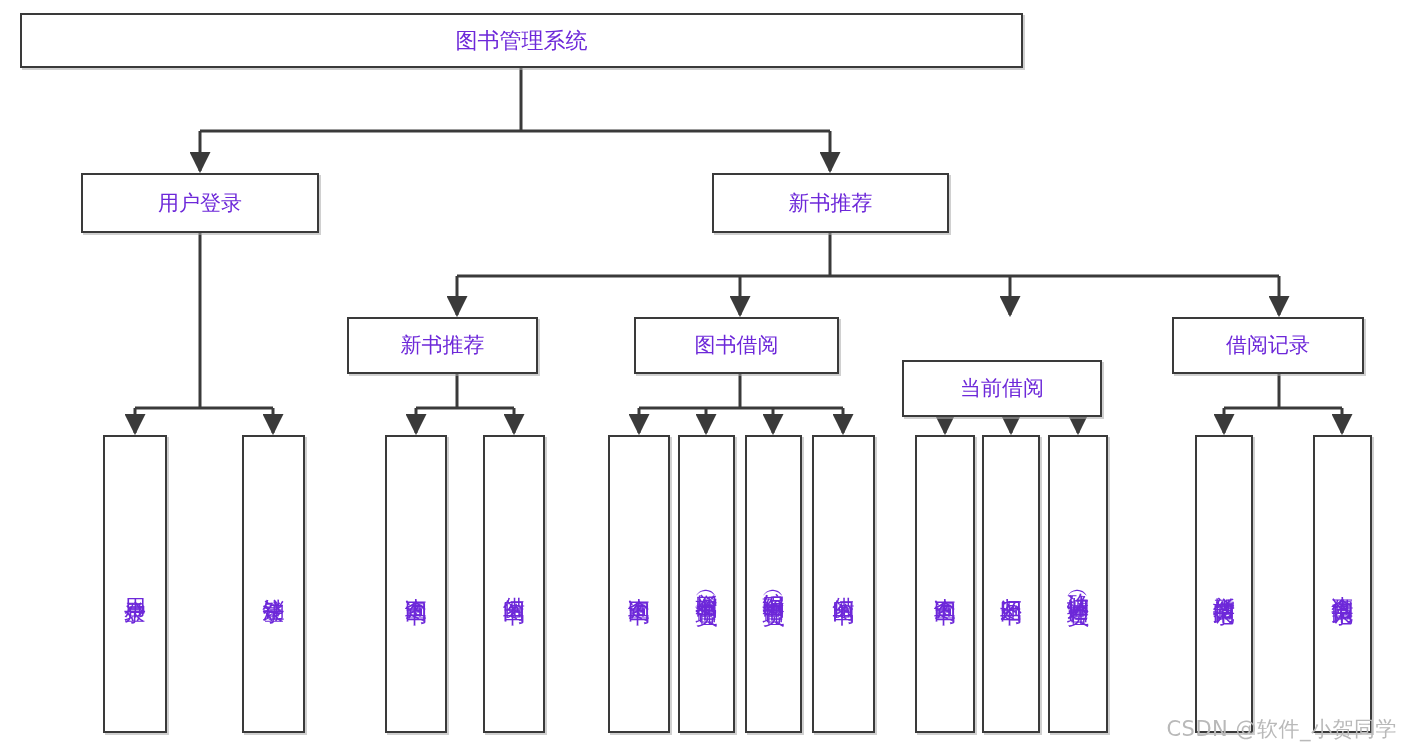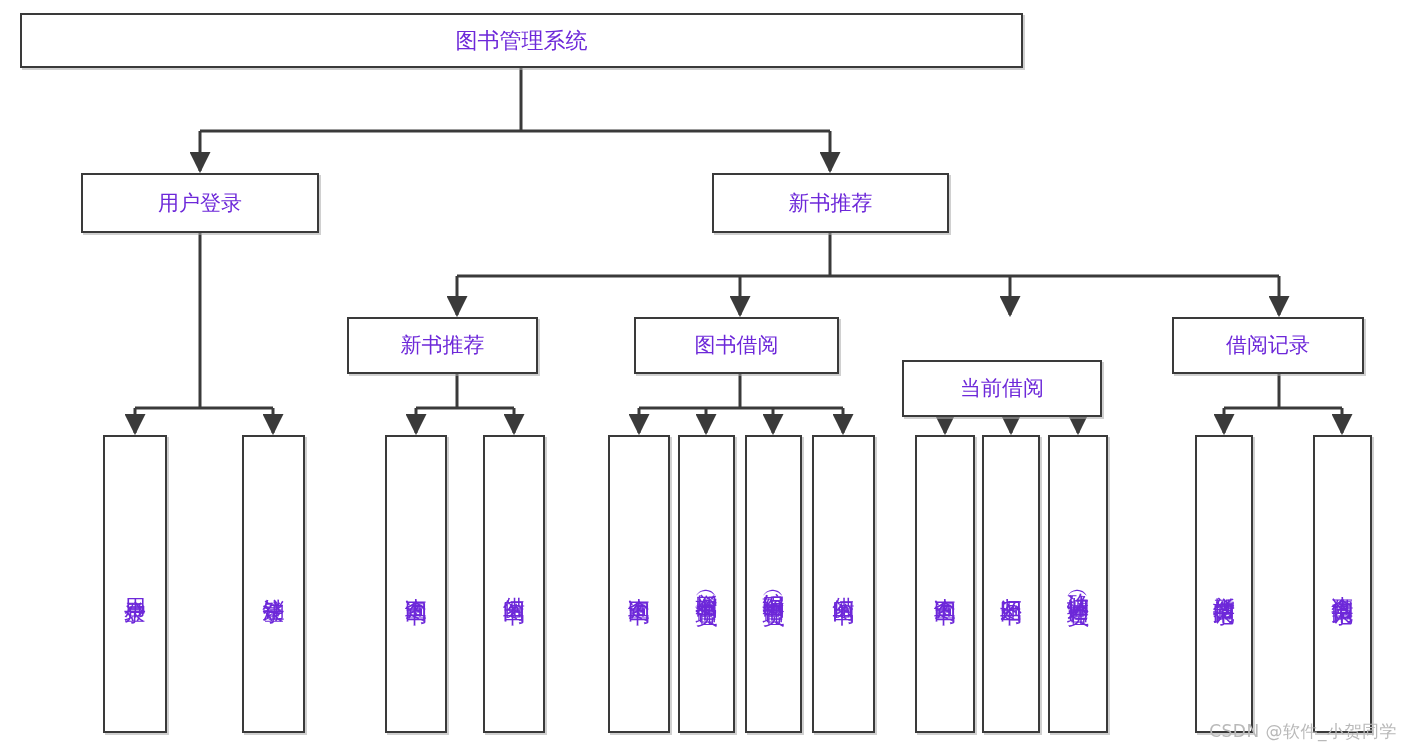"CSDN @软件_小贺同学" #watermark { font-size: 17px -> 21px }
